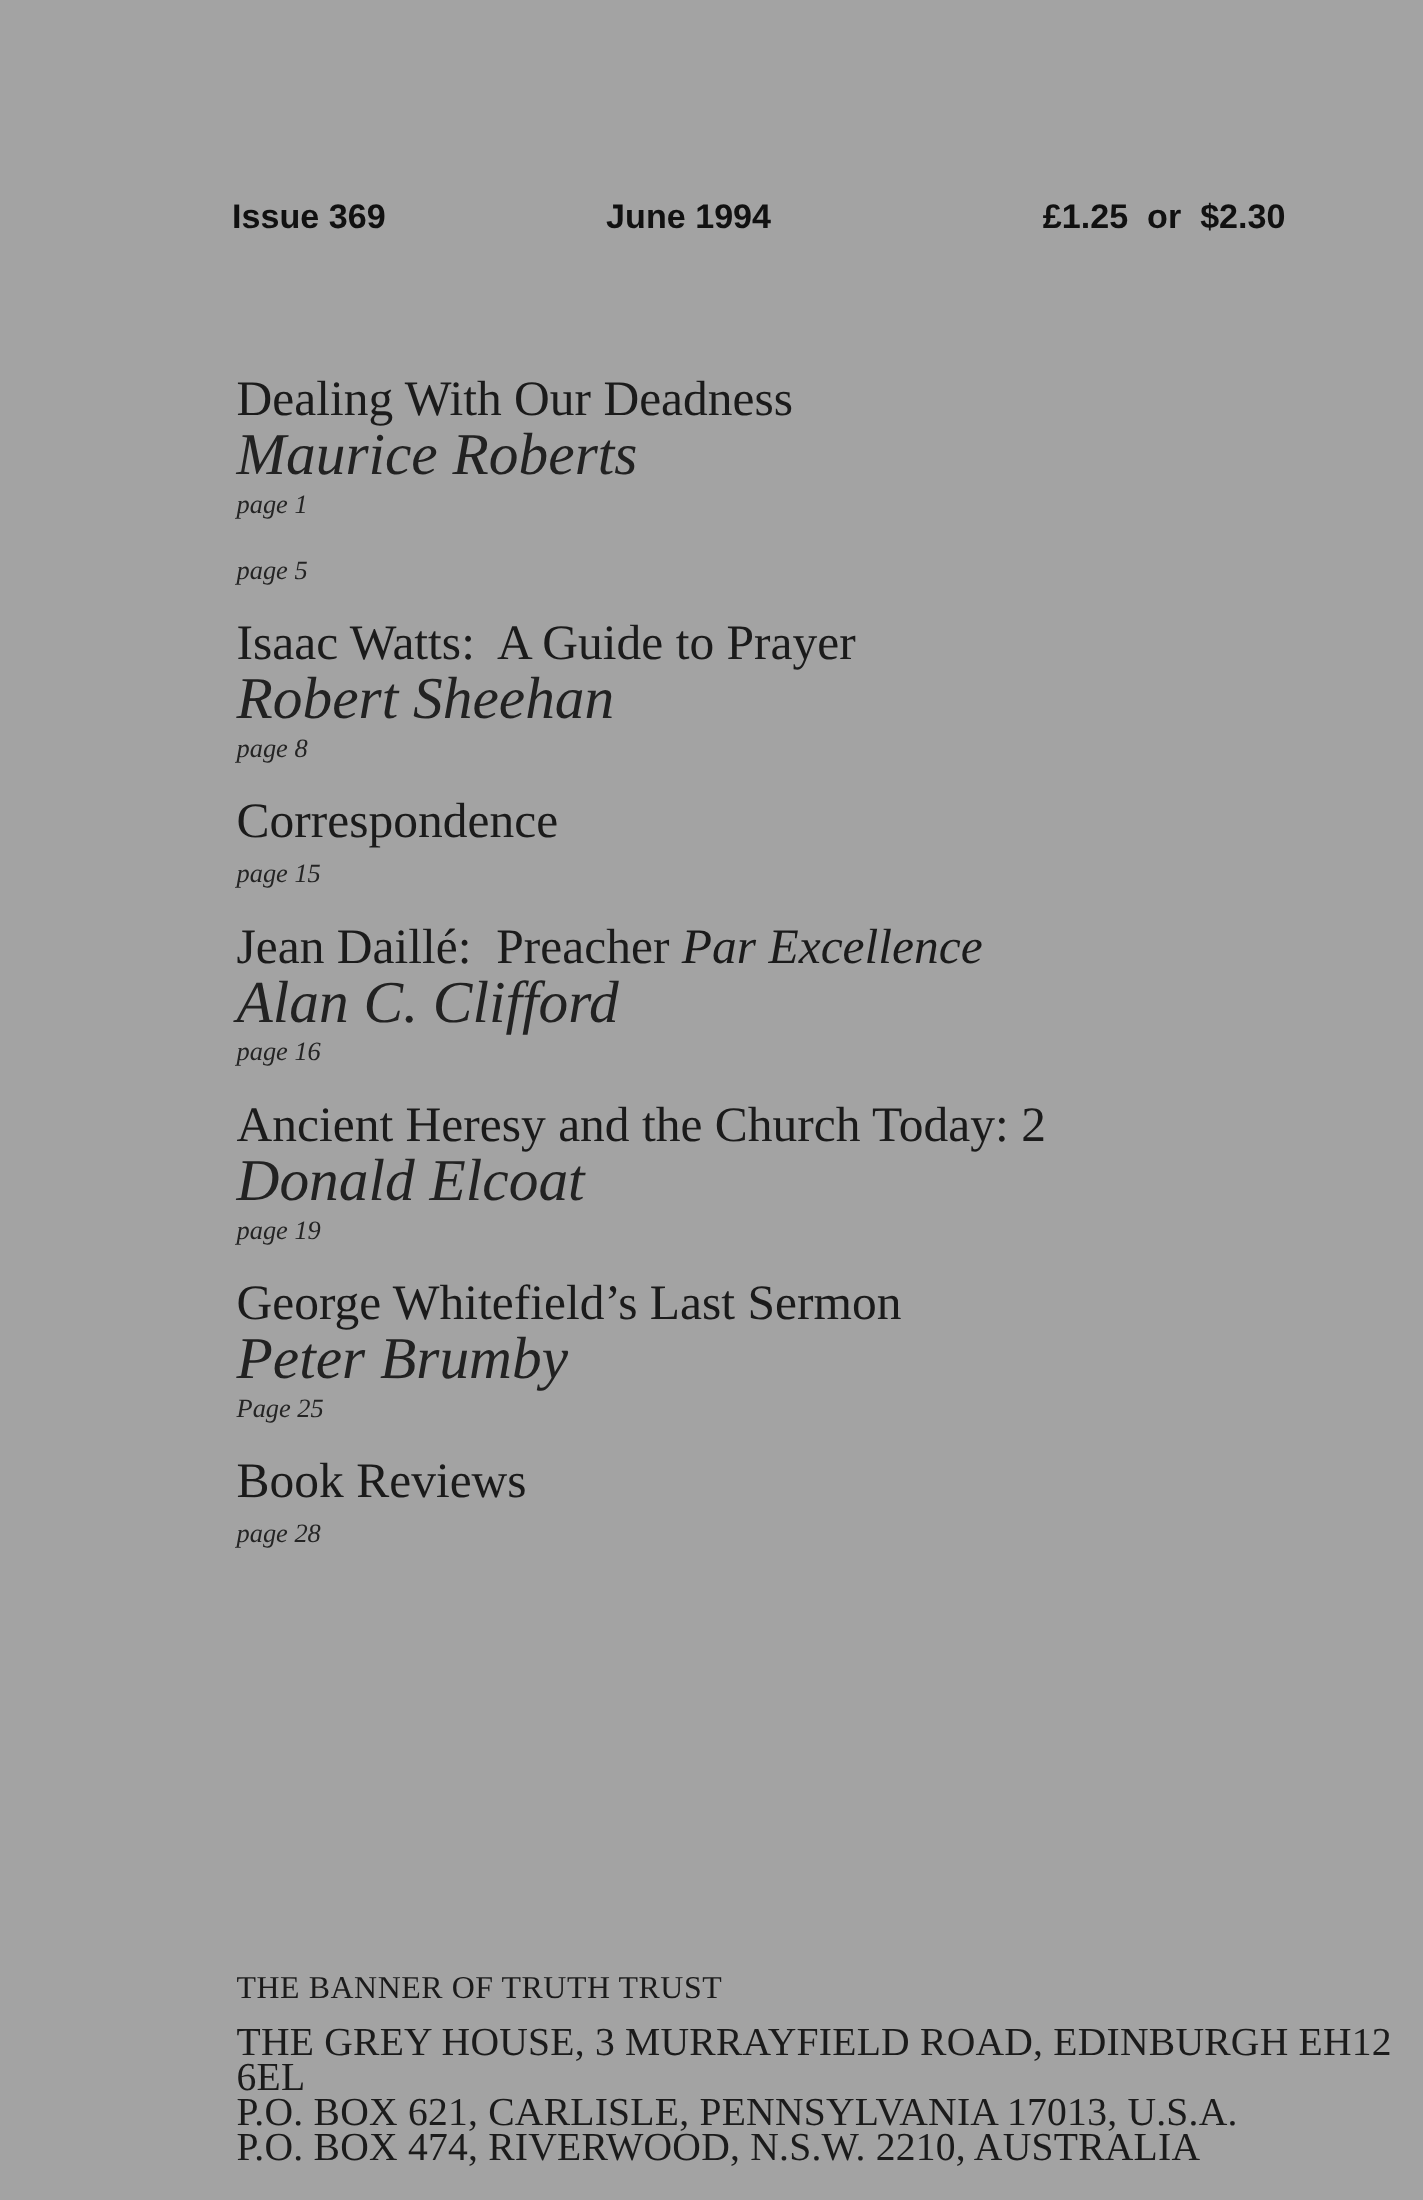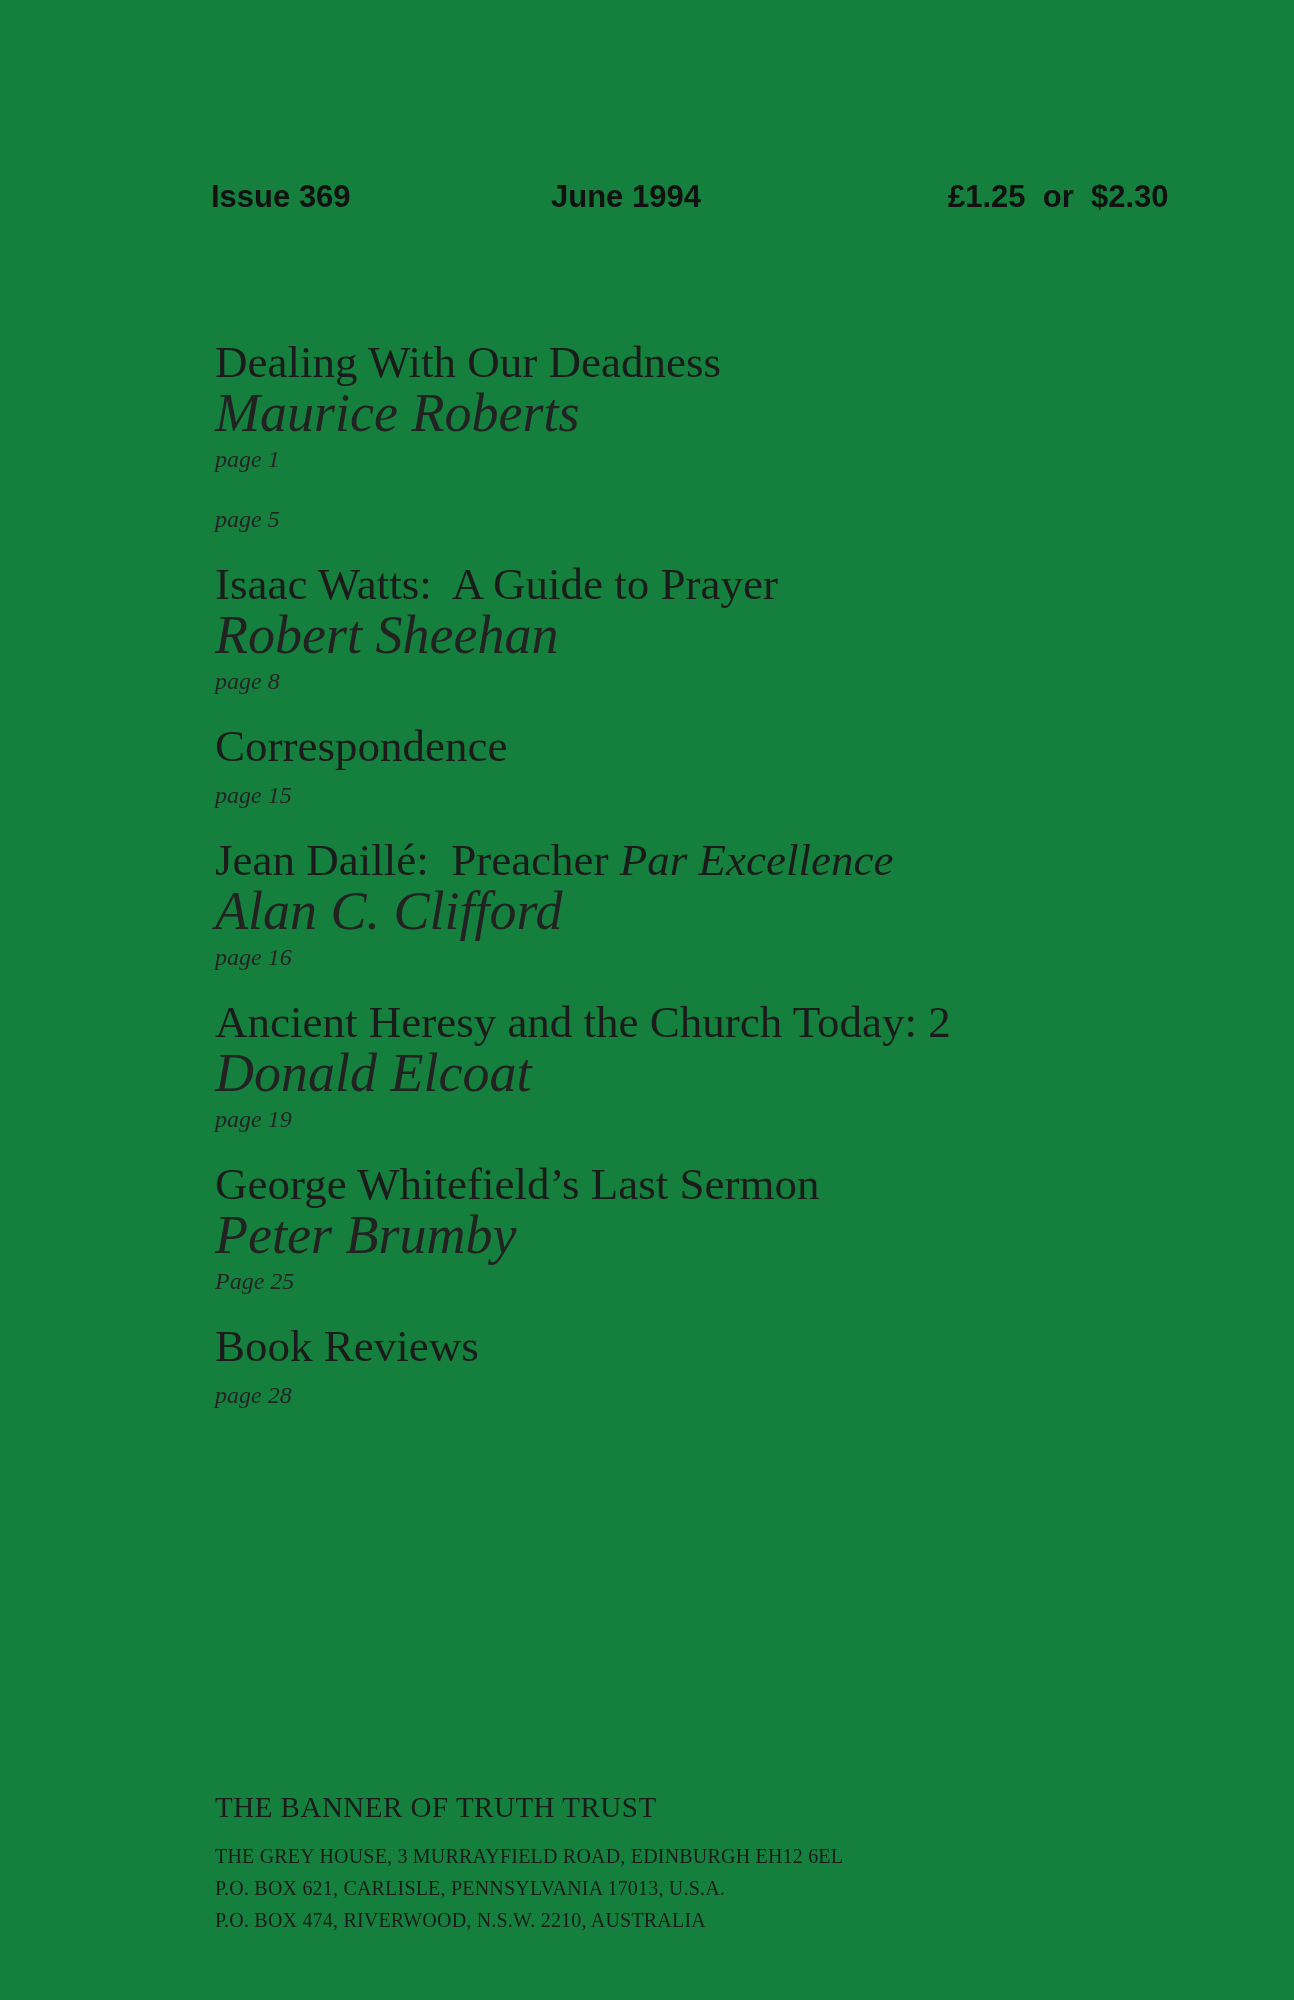"Issue 369" .page { background: #15803d -> #a3a3a3 }
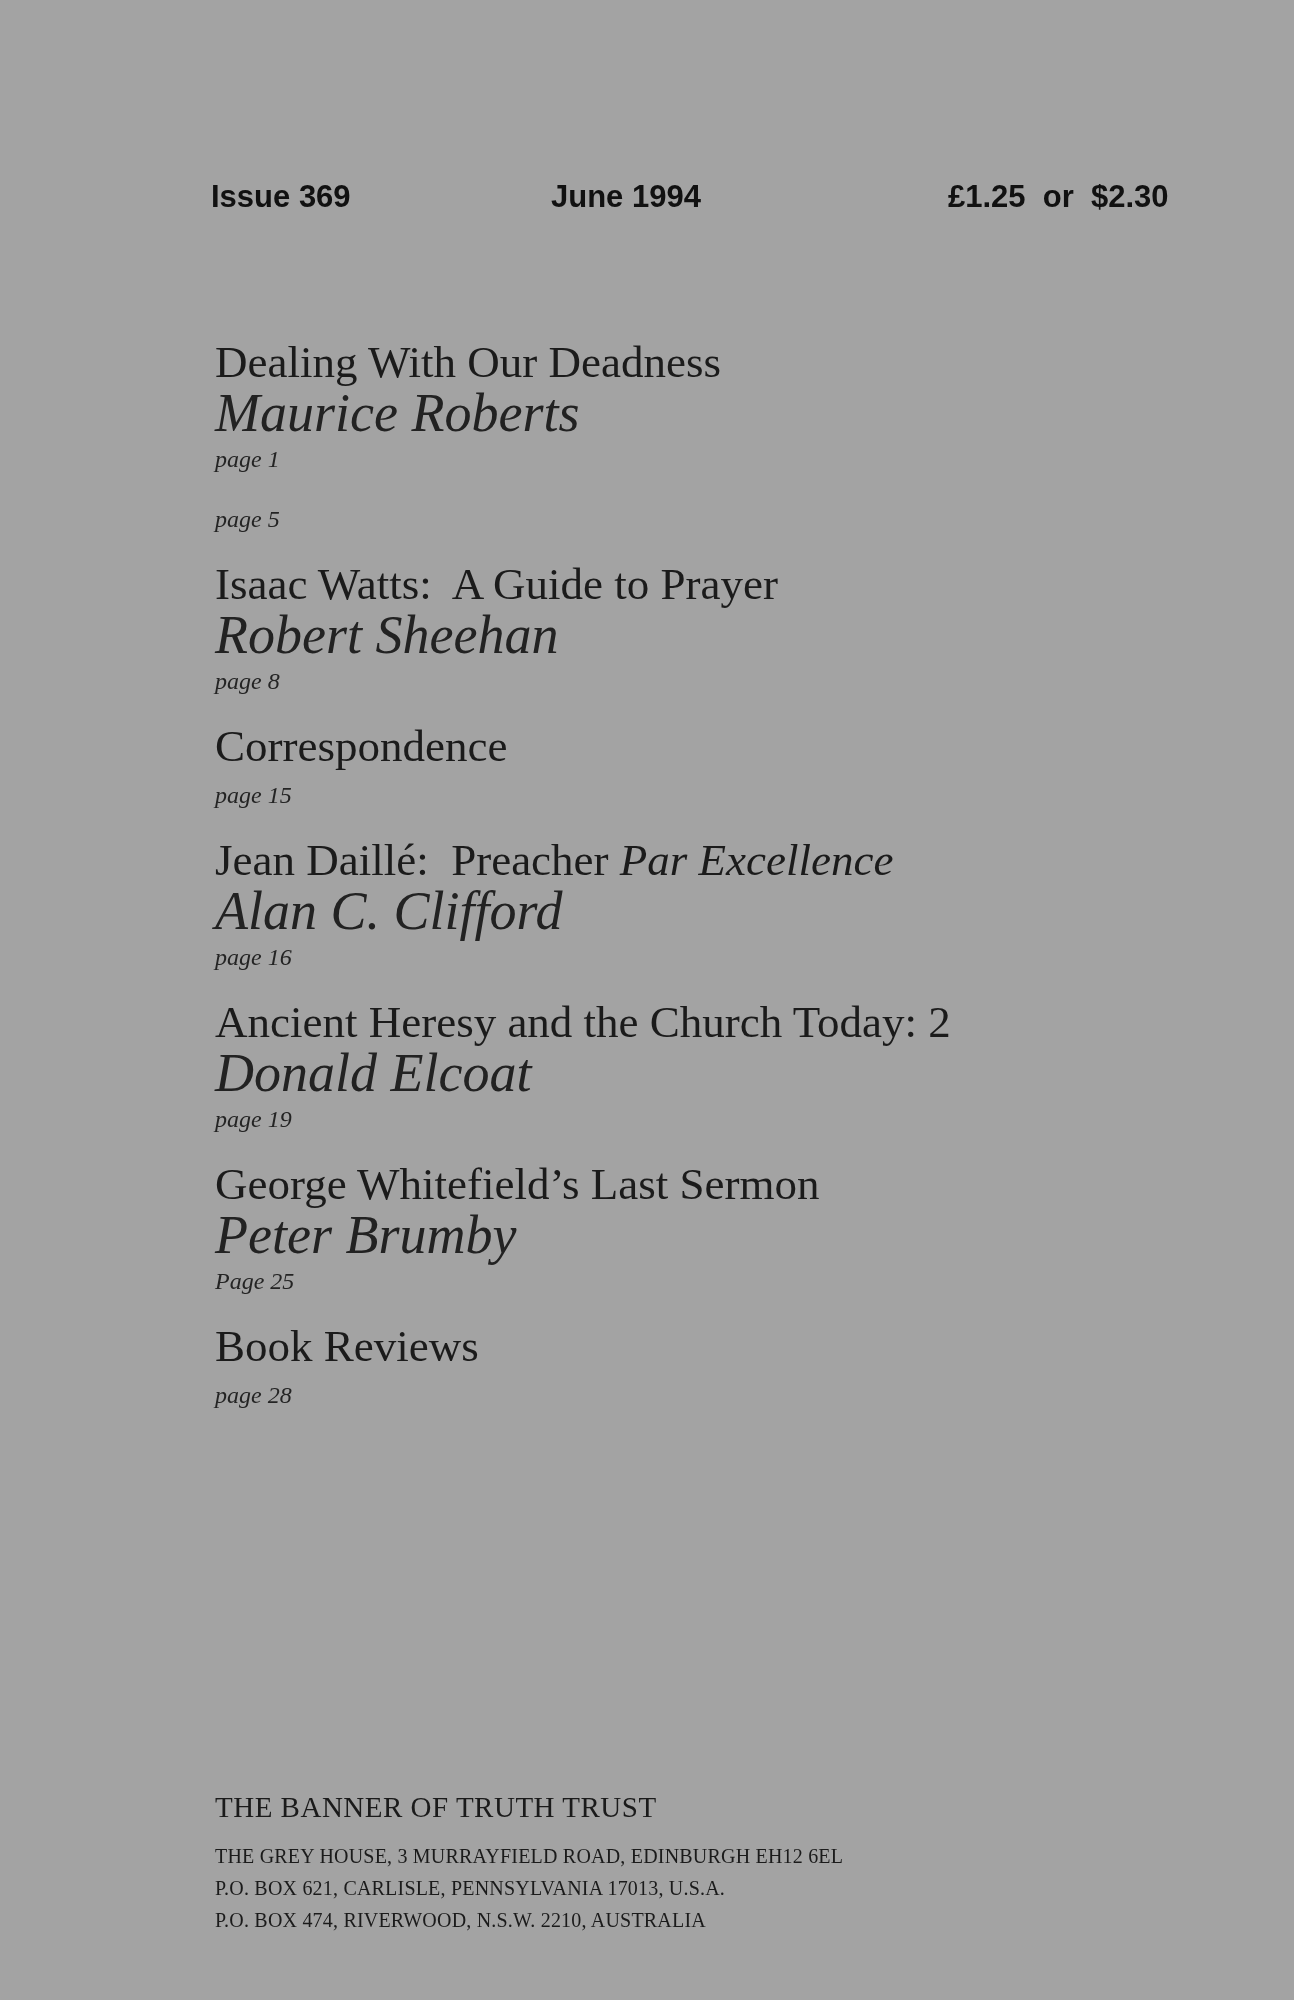"THE GREY HOUSE, 3 MURRAYFIELD" .imprint .address-line { font-size: 20px -> 36px }
